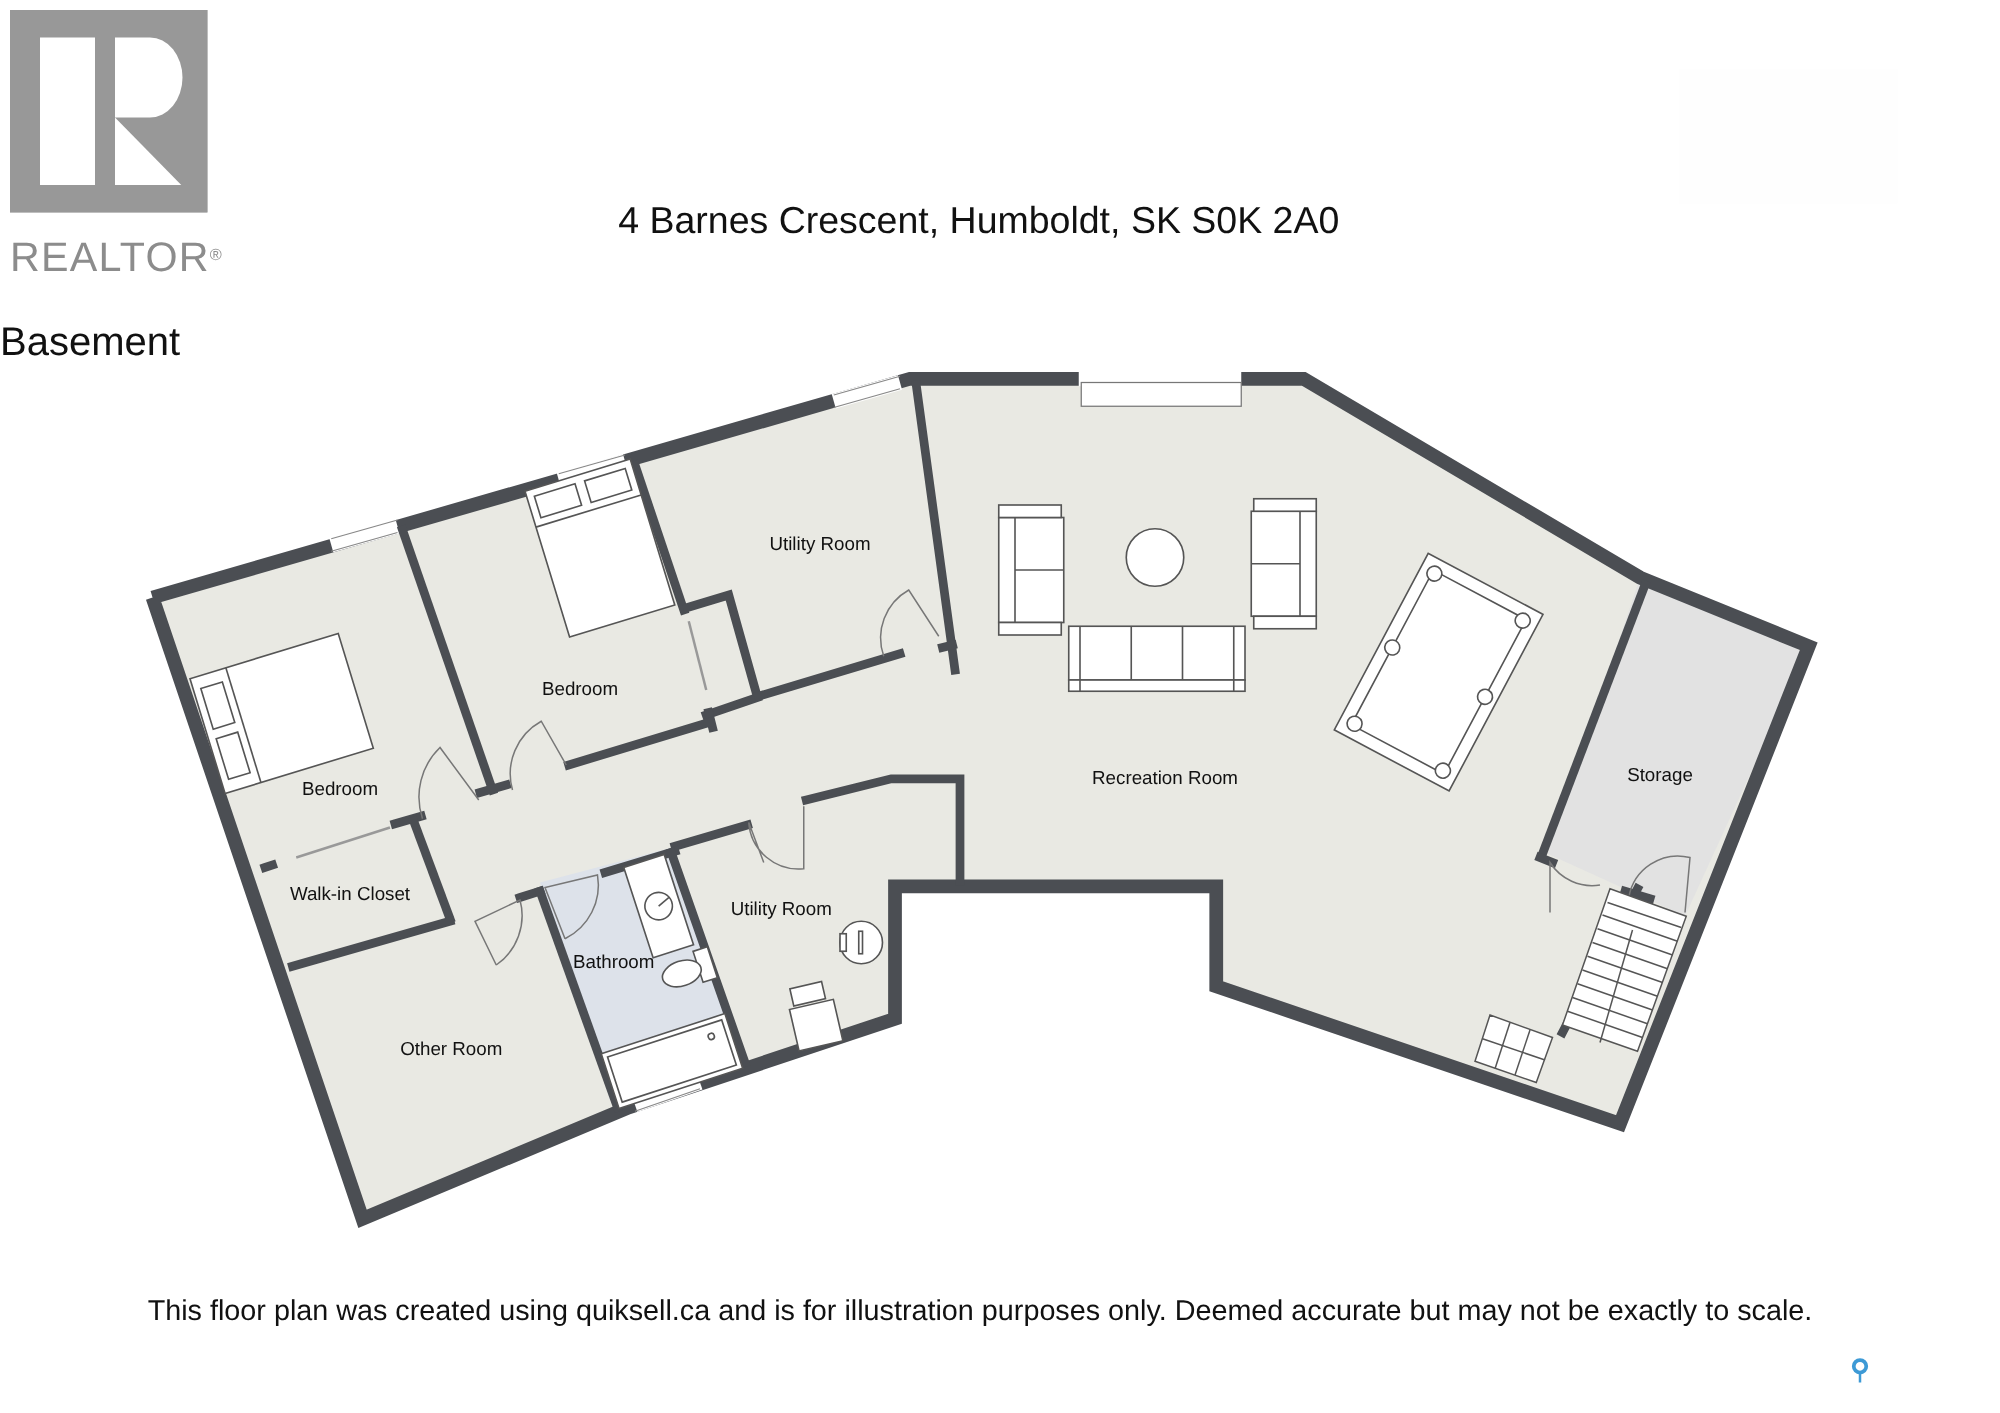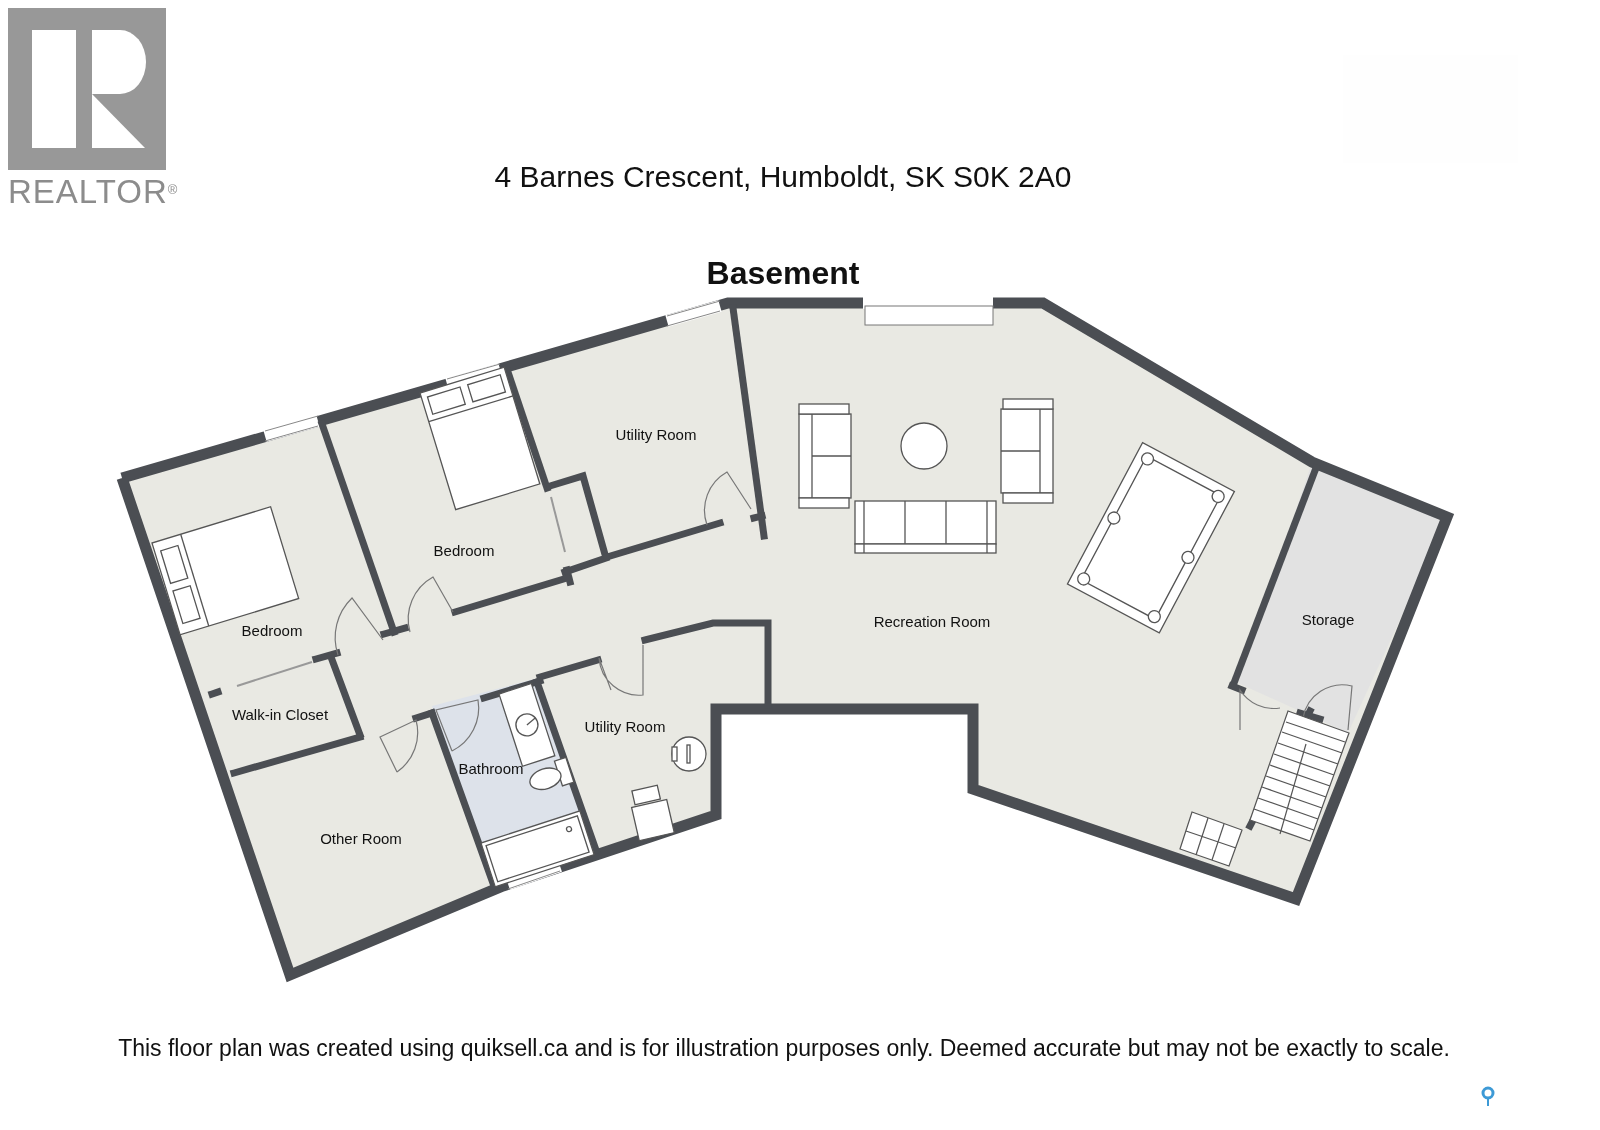"REALTOR®" .logo-word { margin-top: 4px -> 18px }
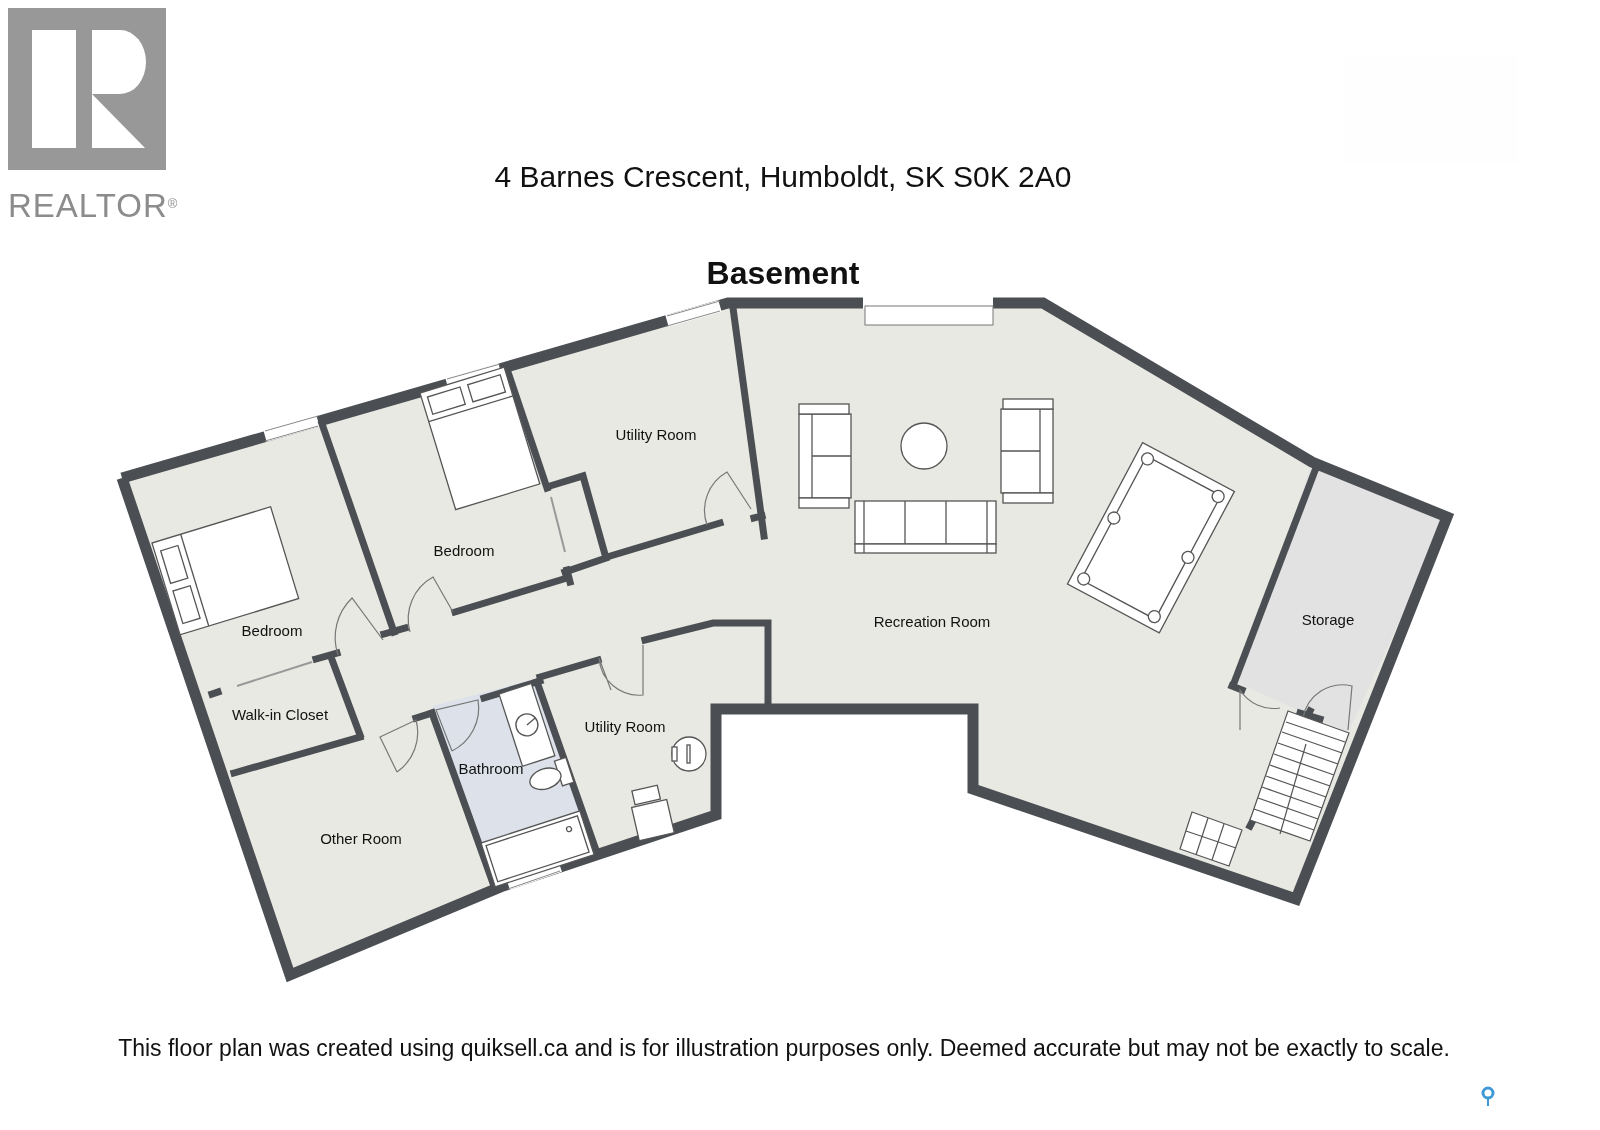"Basement" .floor-label { font-weight: bold -> none; text-align: center -> none }
